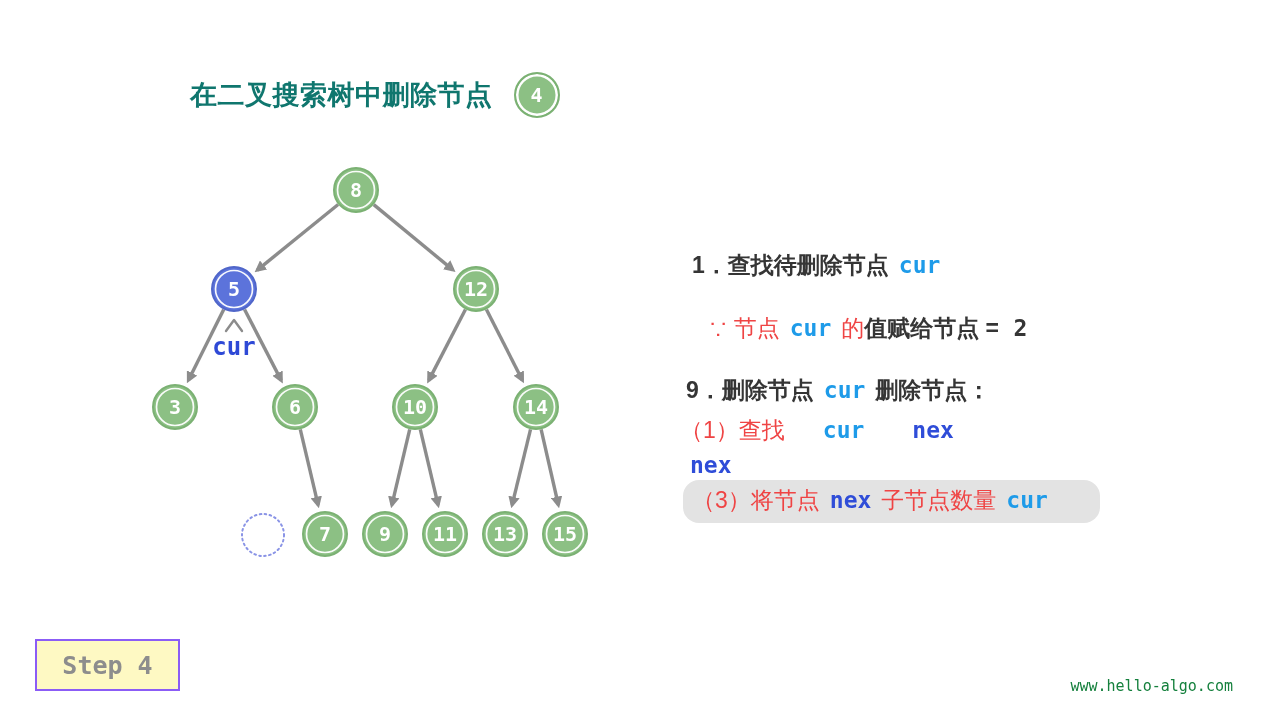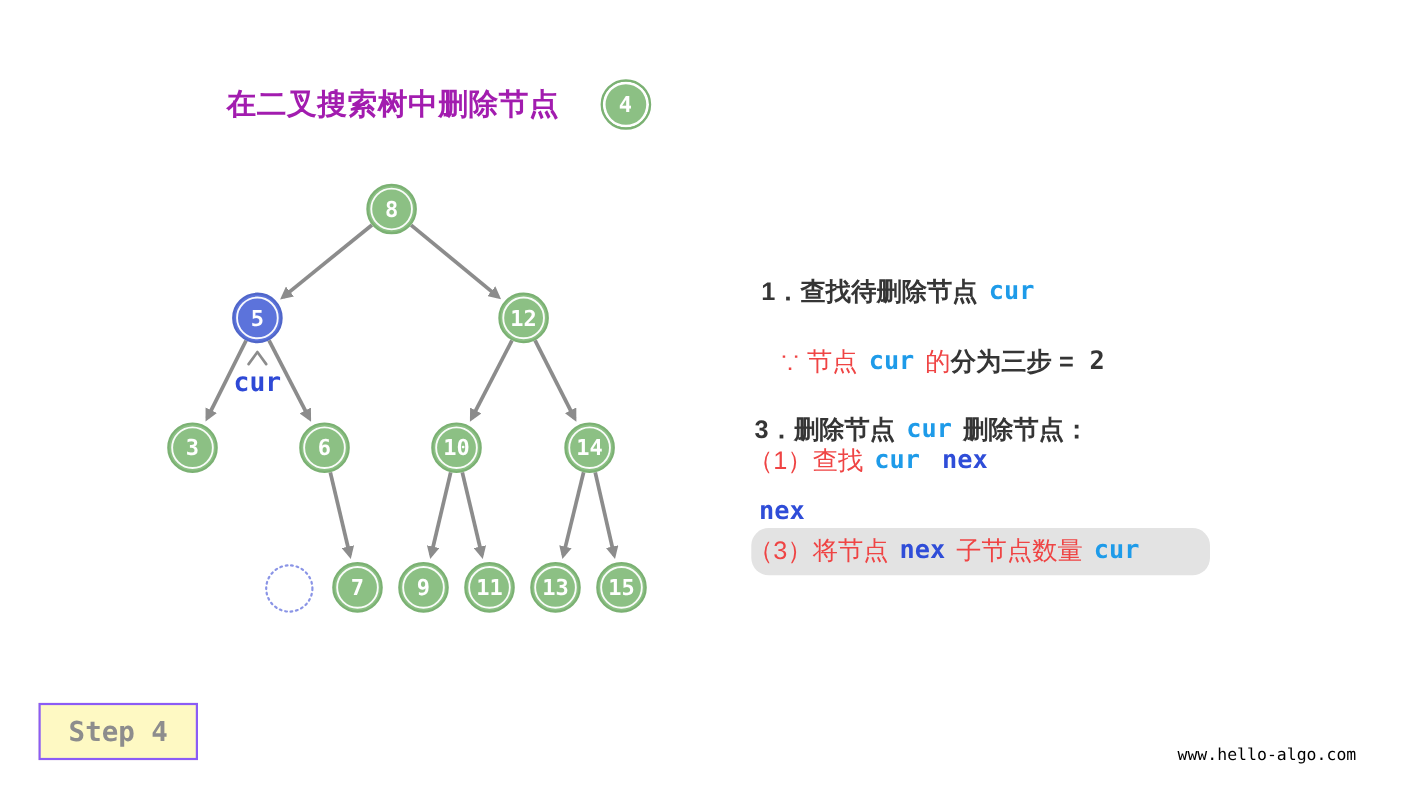"在二叉搜索树中删除节点" .page-title { color: #a21caf -> #0f766e; margin: 16px -> 0 }
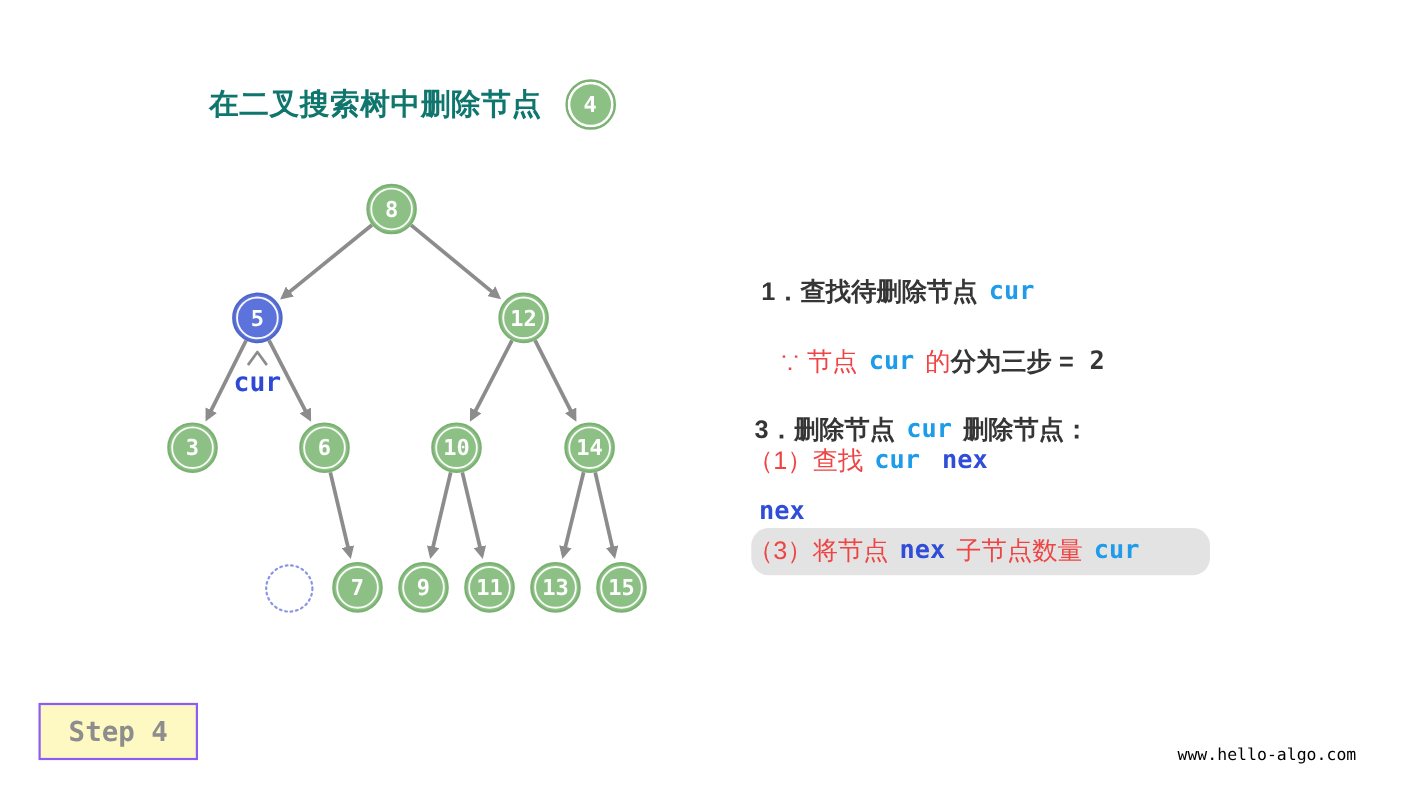"分为三步" span.seg-b { text: 分为三步 -> 值赋给节点 }
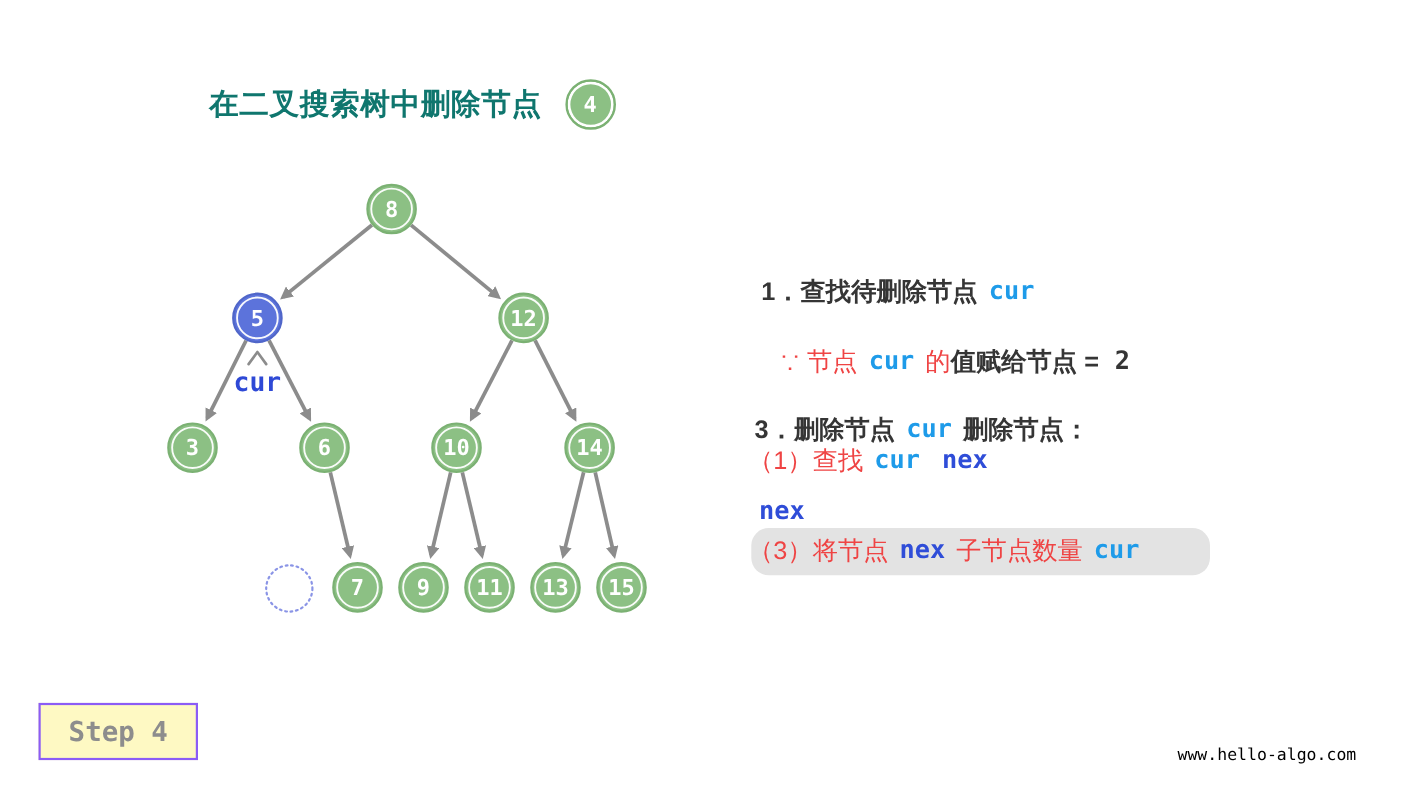"3．删除节点" span.seg-b { text: 3 -> 9 }
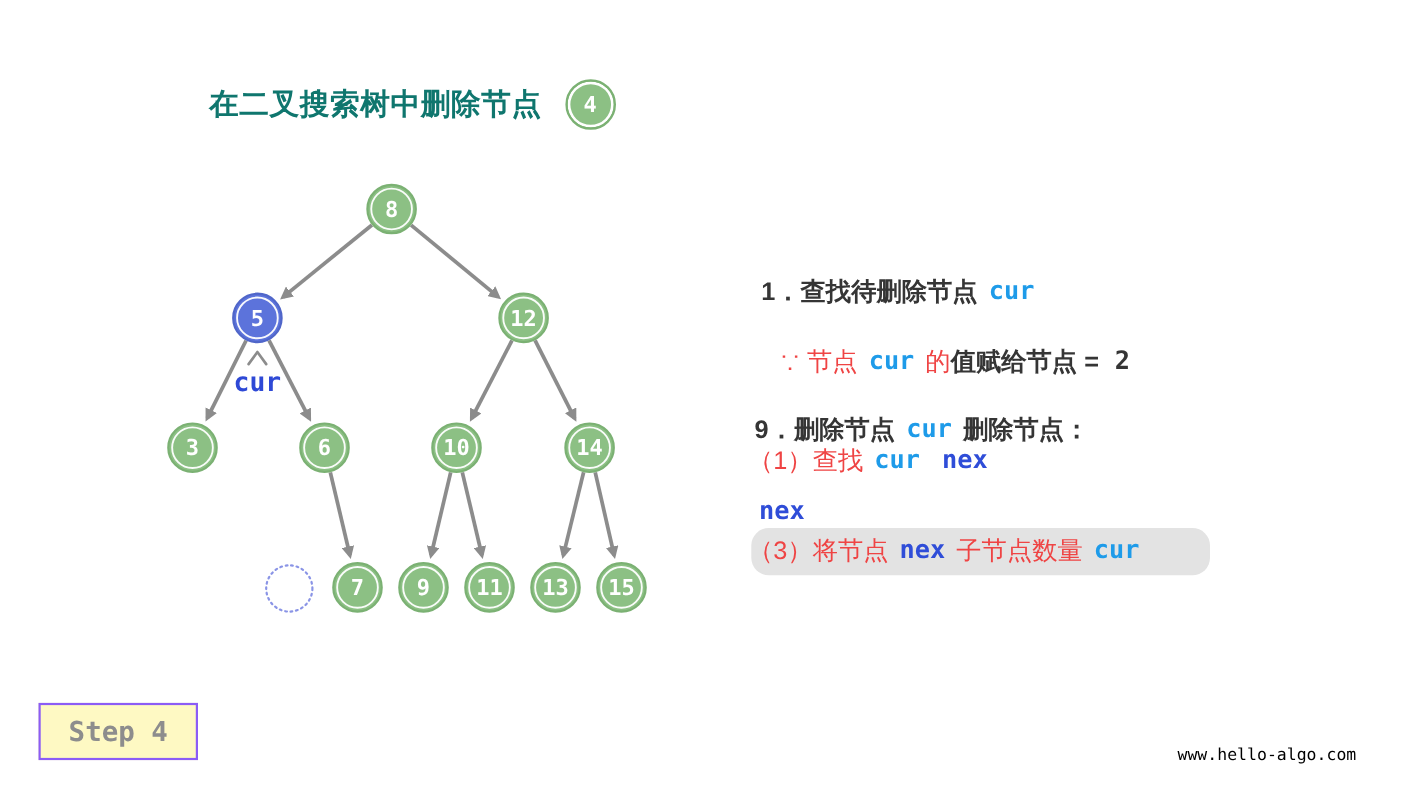"（1）查找" div.pline { gap: none -> 28px; top: 402px -> 414px }
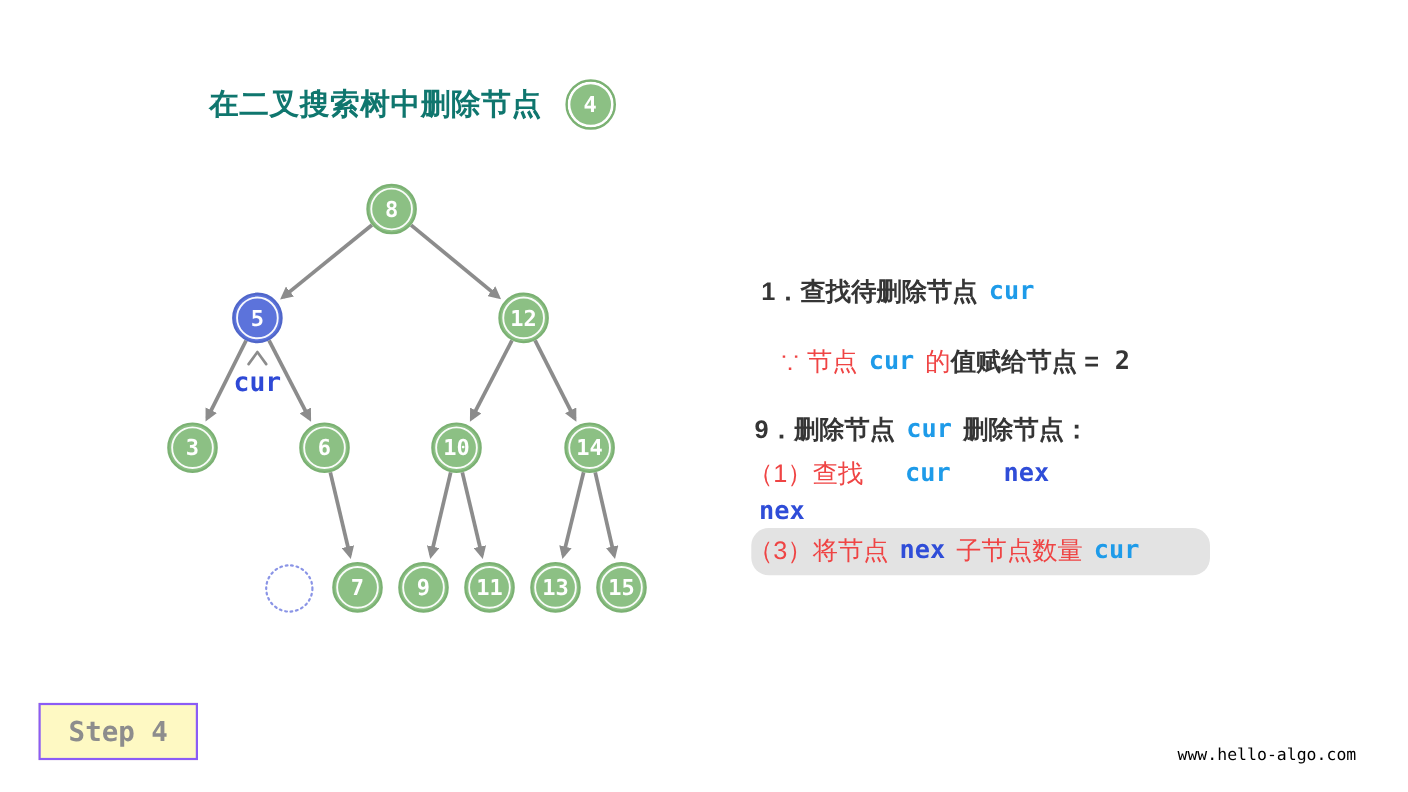"（3）将节点" div.pline { left: 0px -> 12px }
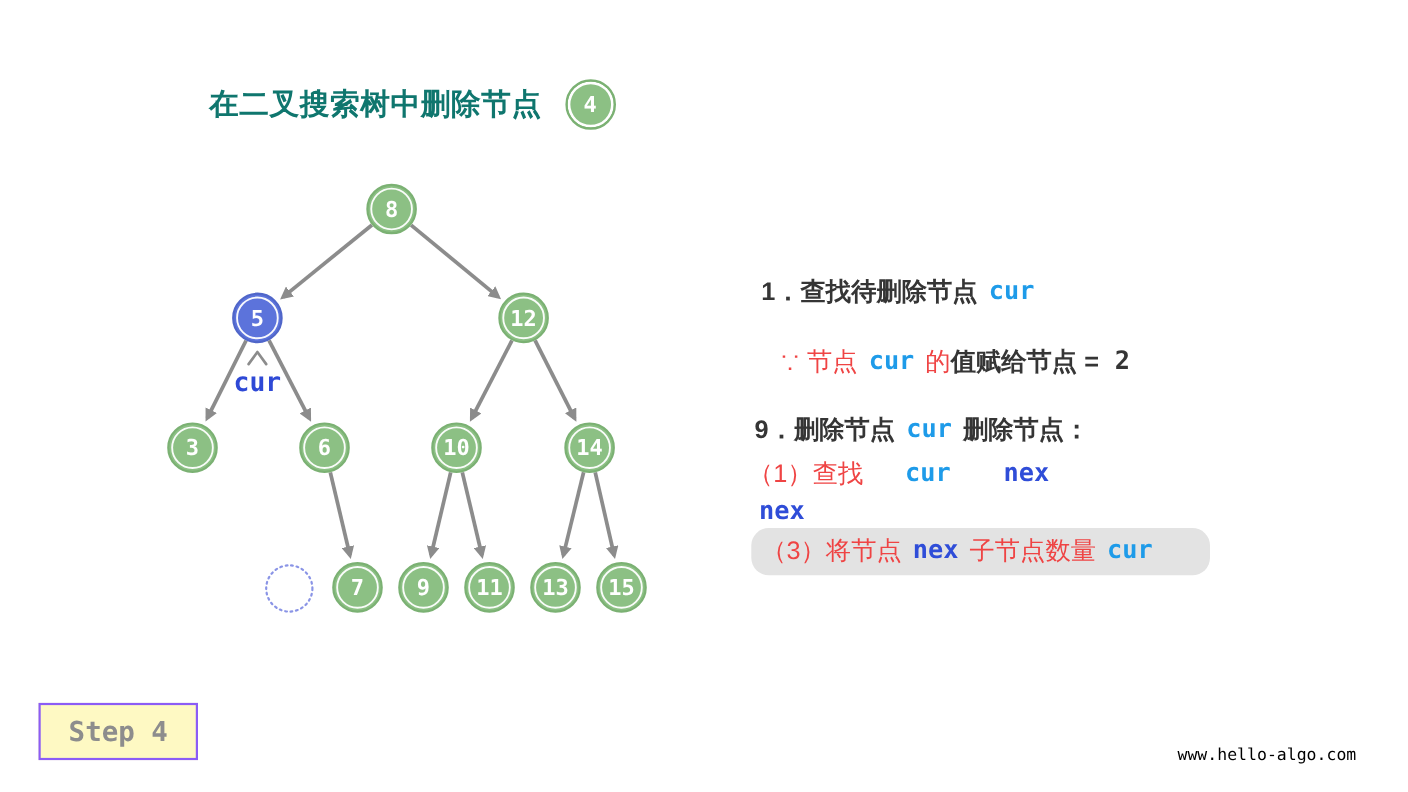"www.hello-algo.com" .watermark { color: #000000 -> #15803d }
